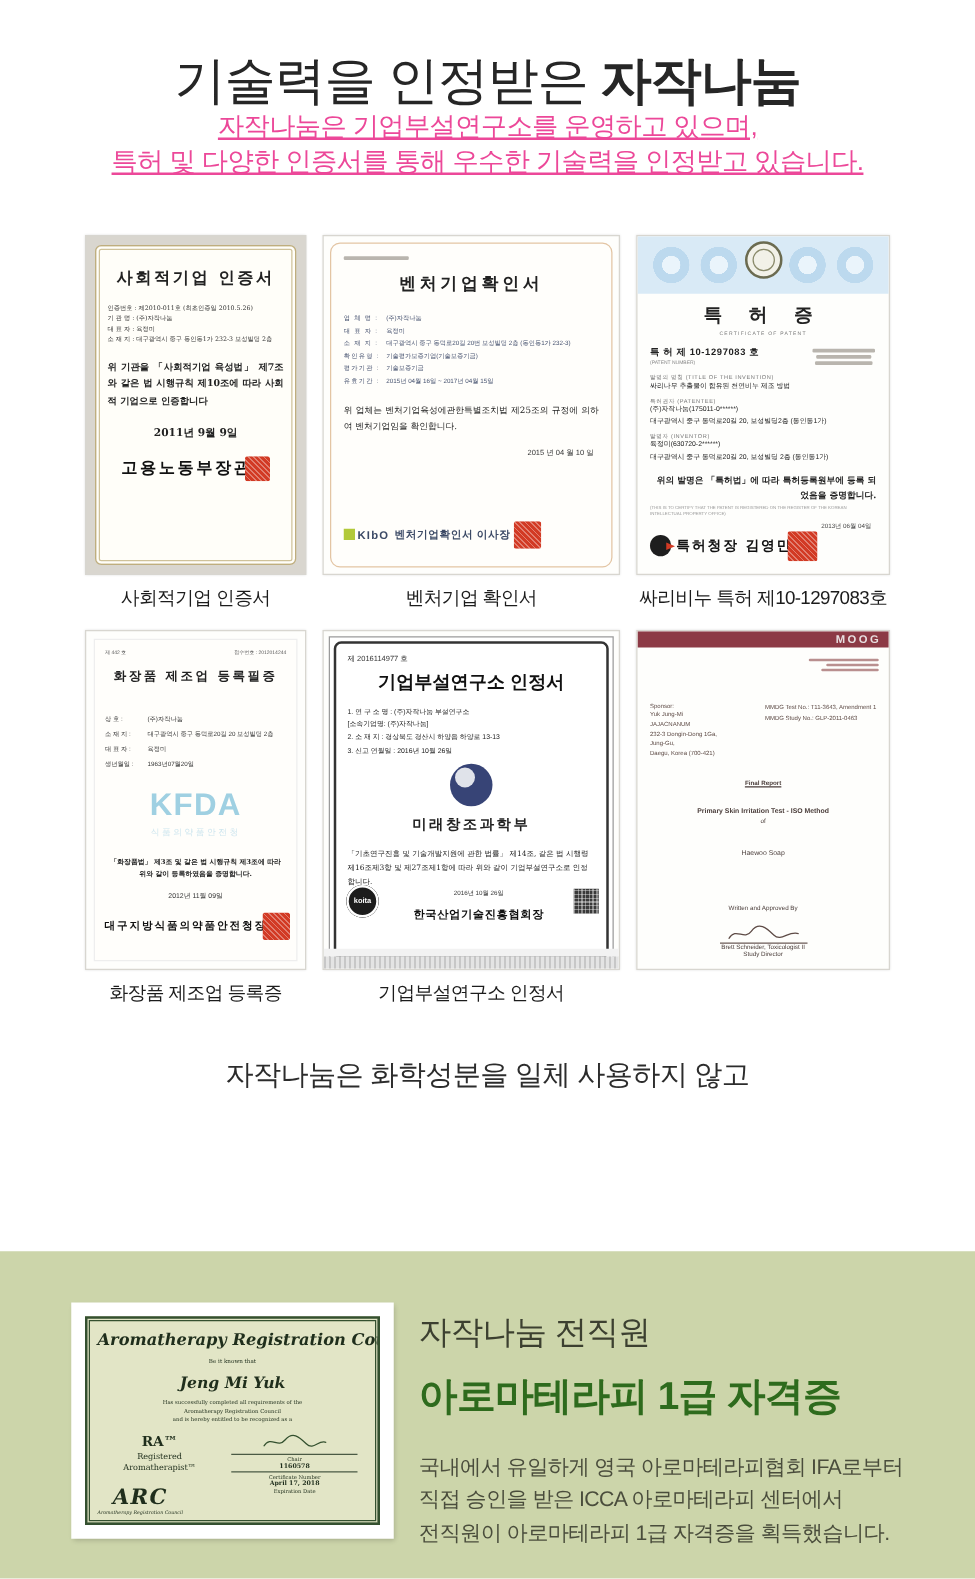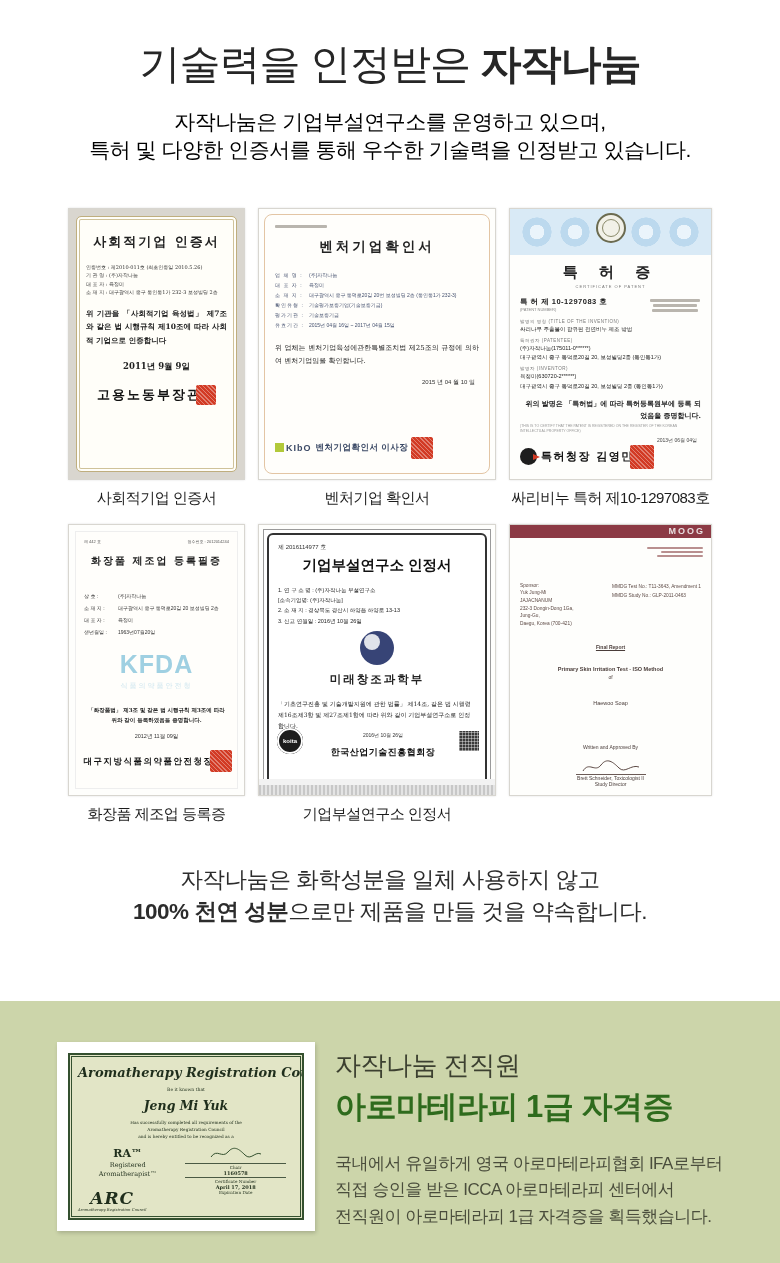"자작나눔은 기업부설연구소를 운영하고 있으며," .subtitle { color: #000000 -> #ec4899; margin-top: 20px -> none; text-decoration: none -> underline }
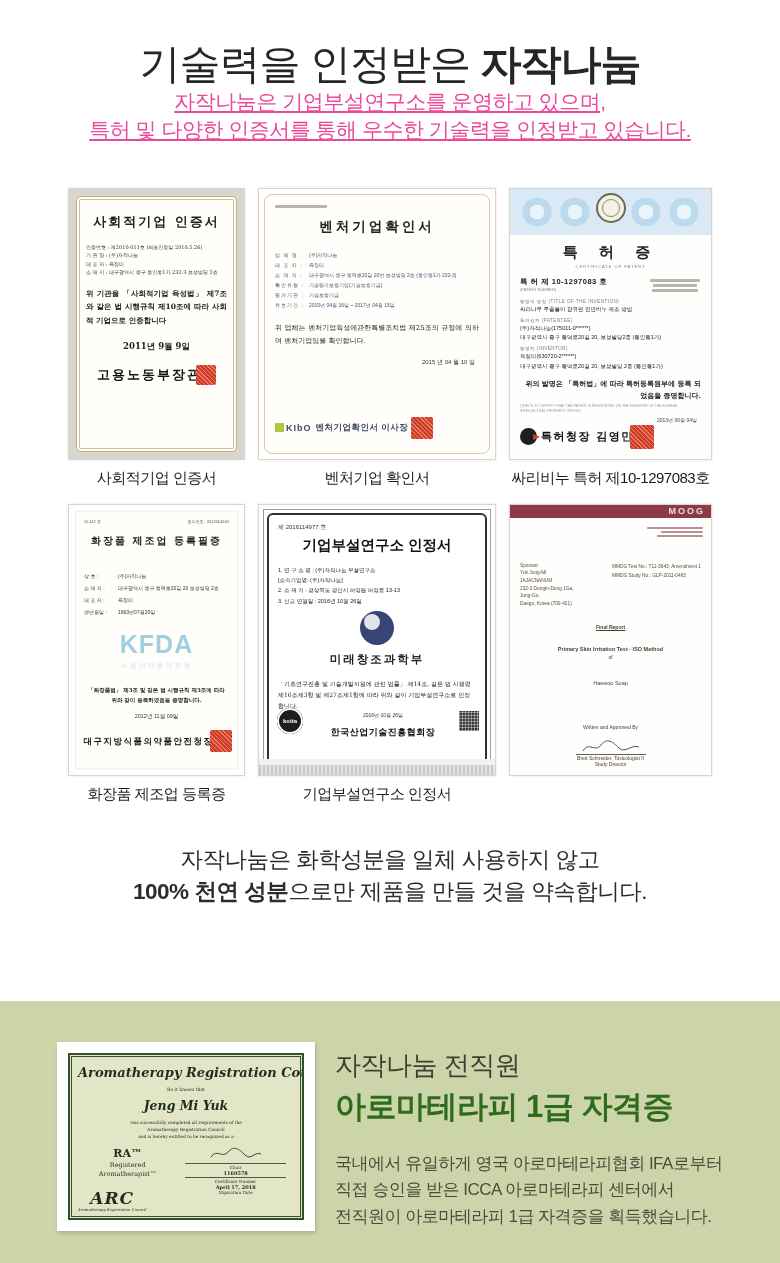"100% 천연 성분으로만 제품을 만들" div { html: <div><span>100% 천연 성분</span><span>으로만 제품을 만들 것을 약속합니다.</span></div> -> none }
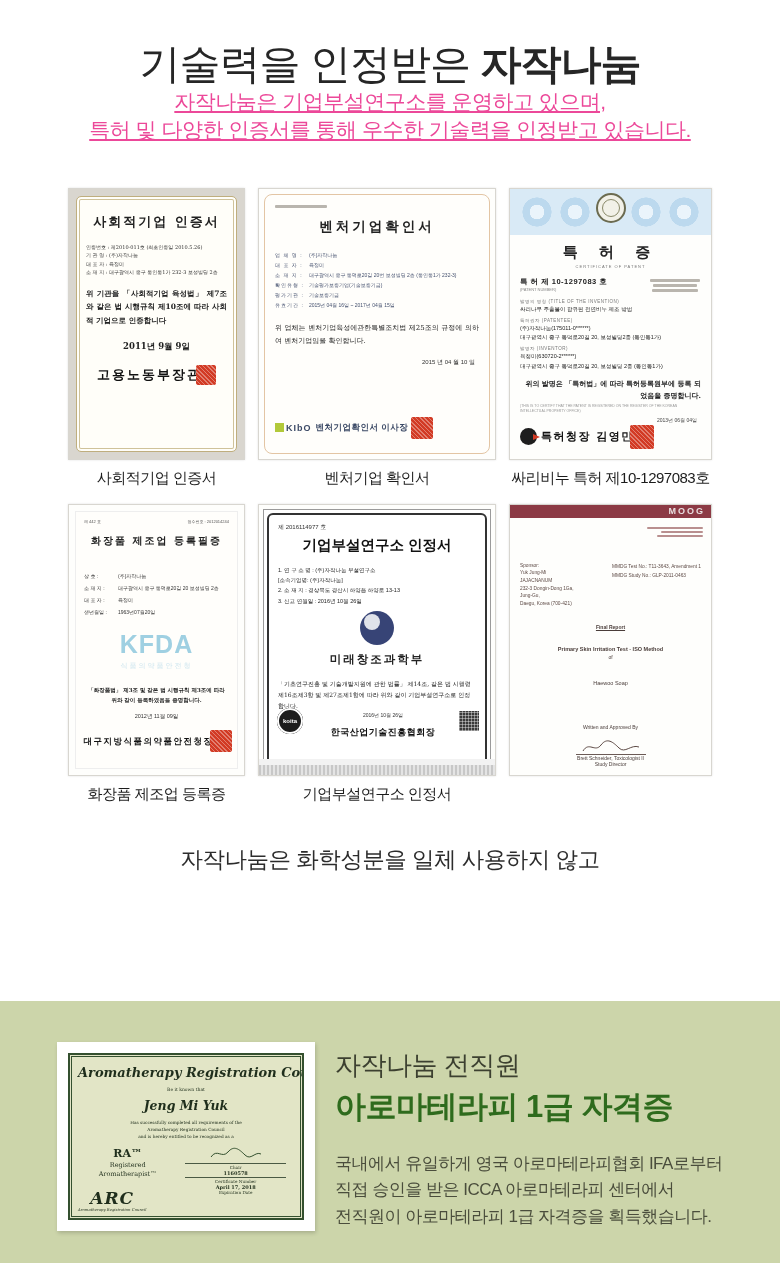"아로마테라피 1급 자격증" .aroma-h2 { margin-top: 3px -> 13px }
